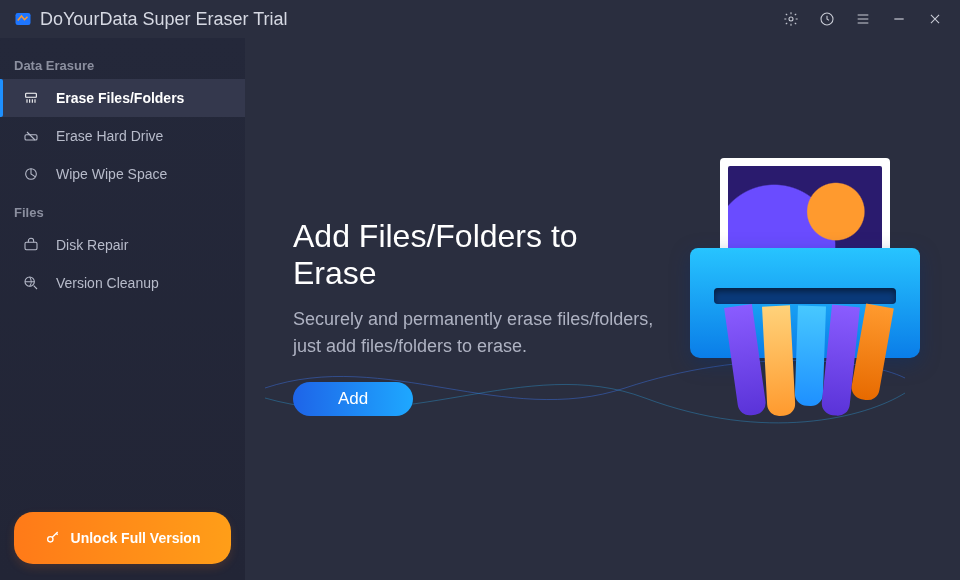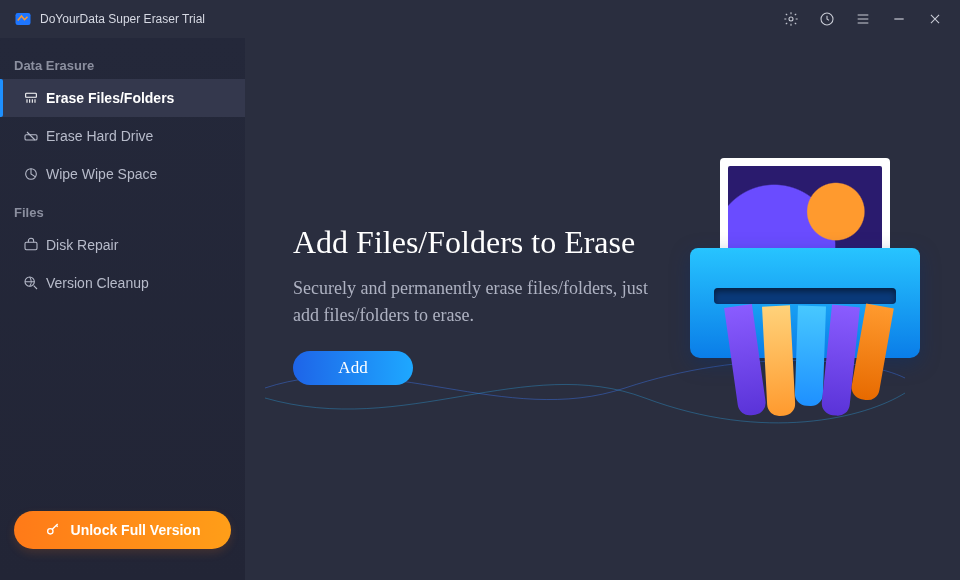"DoYourData Super Eraser Trial" .titlebar { font-size: 12px -> 18px }
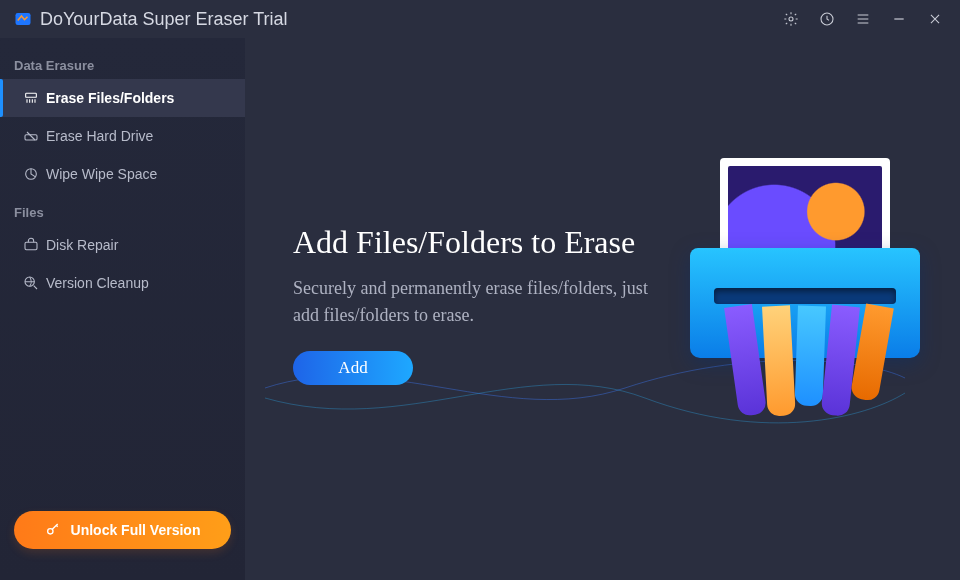"Data Erasure" .sidebar { padding: 8px 0 17px 0 -> 8px 0 2px 0 }
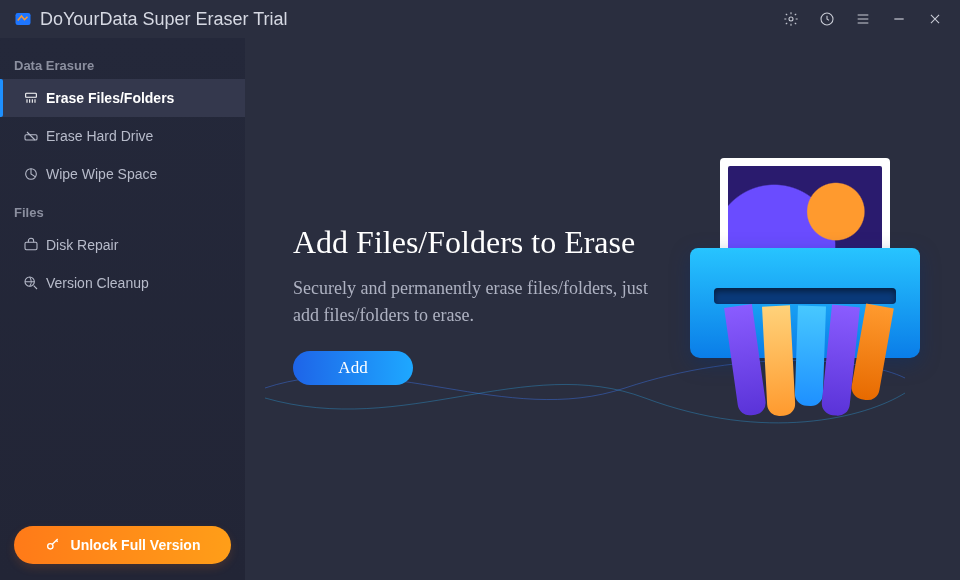"Erase Files/Folders" .side-item { gap: 6px -> 16px }
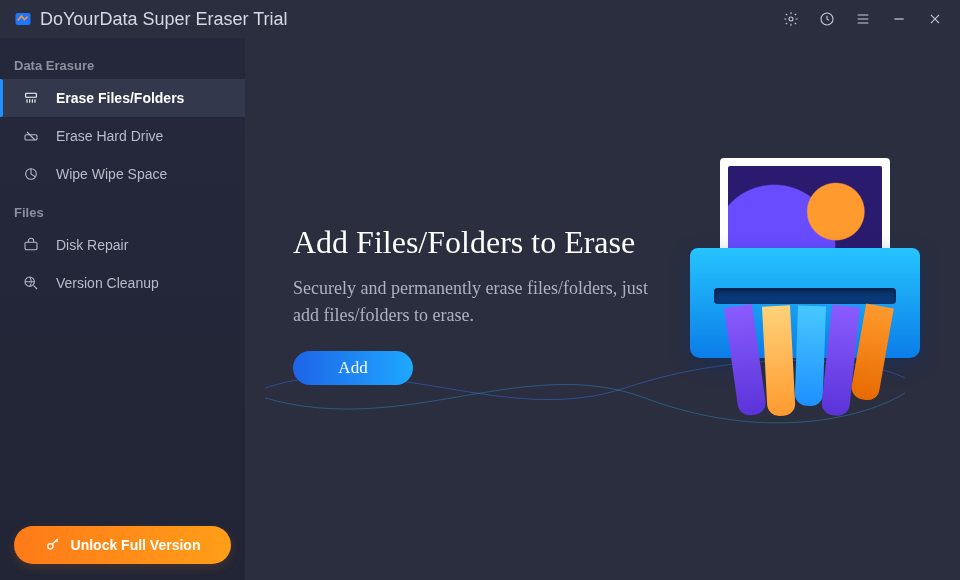"Add Files/Folders to Erase" .hero { font-family: Liberation Serif, serif -> none; top: 186px -> 180px }
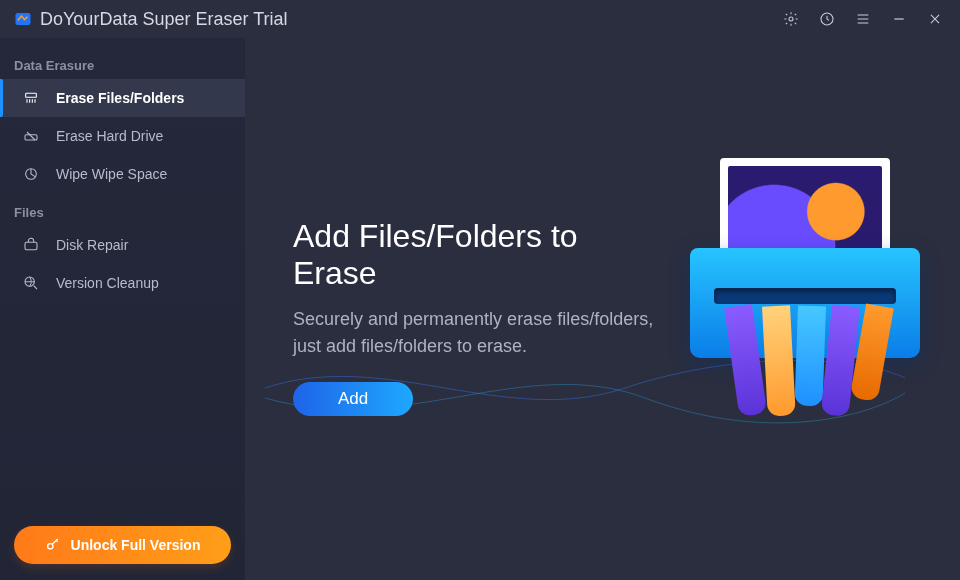"Unlock Full Version" .unlock-btn { height: 38px -> 52px }
